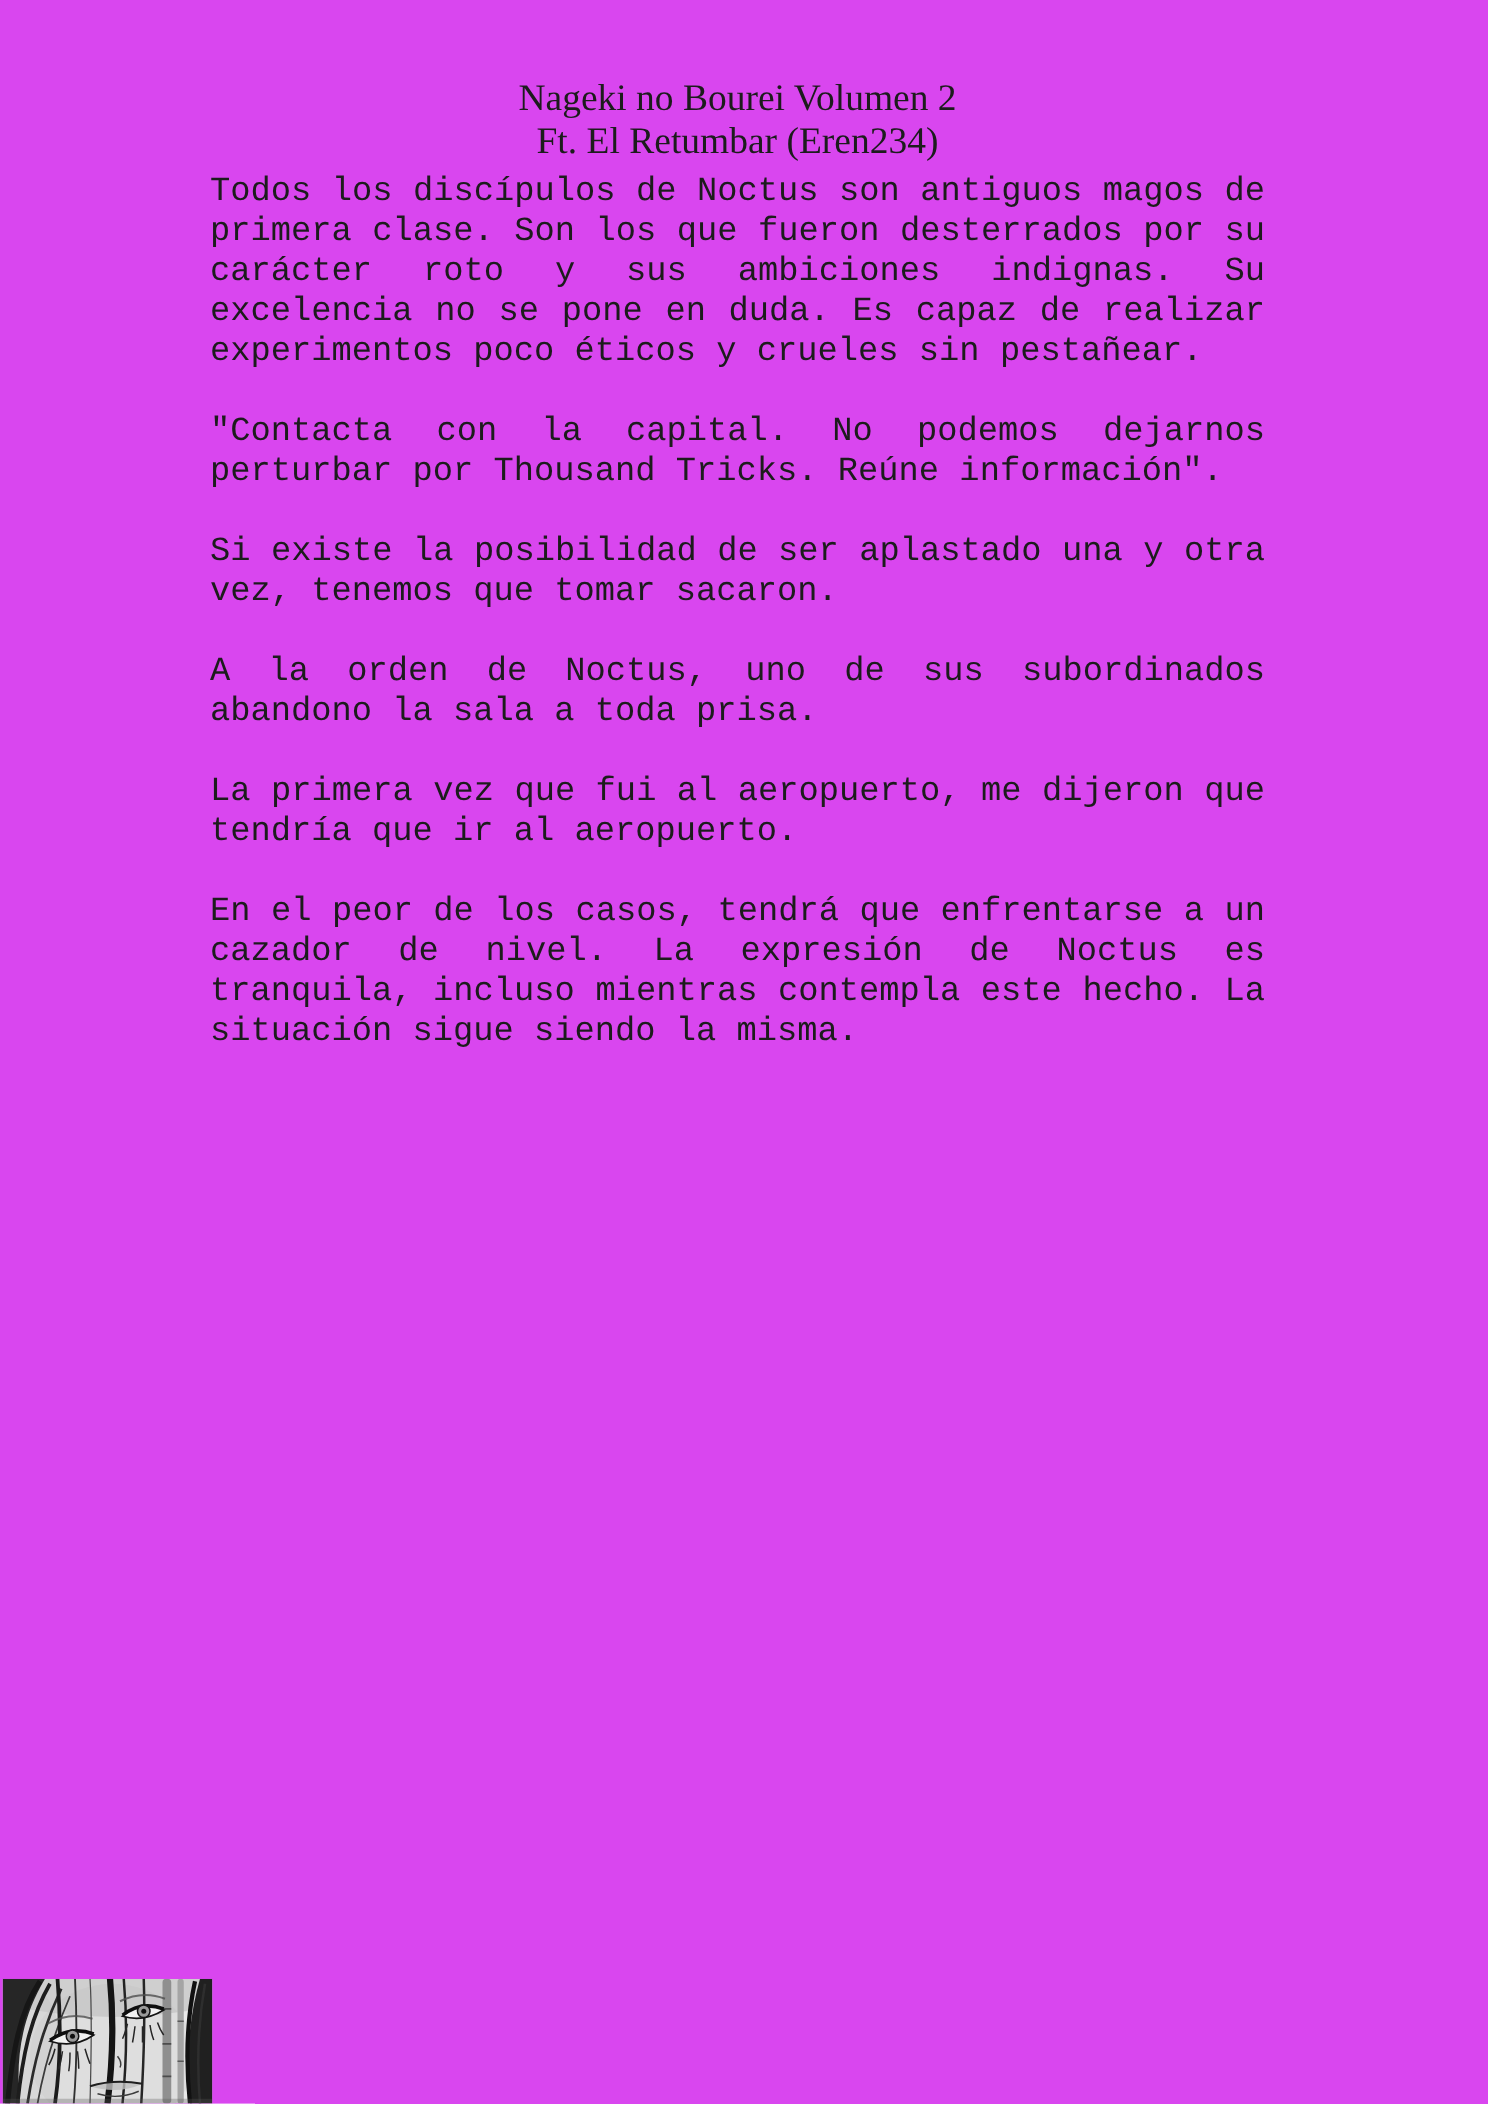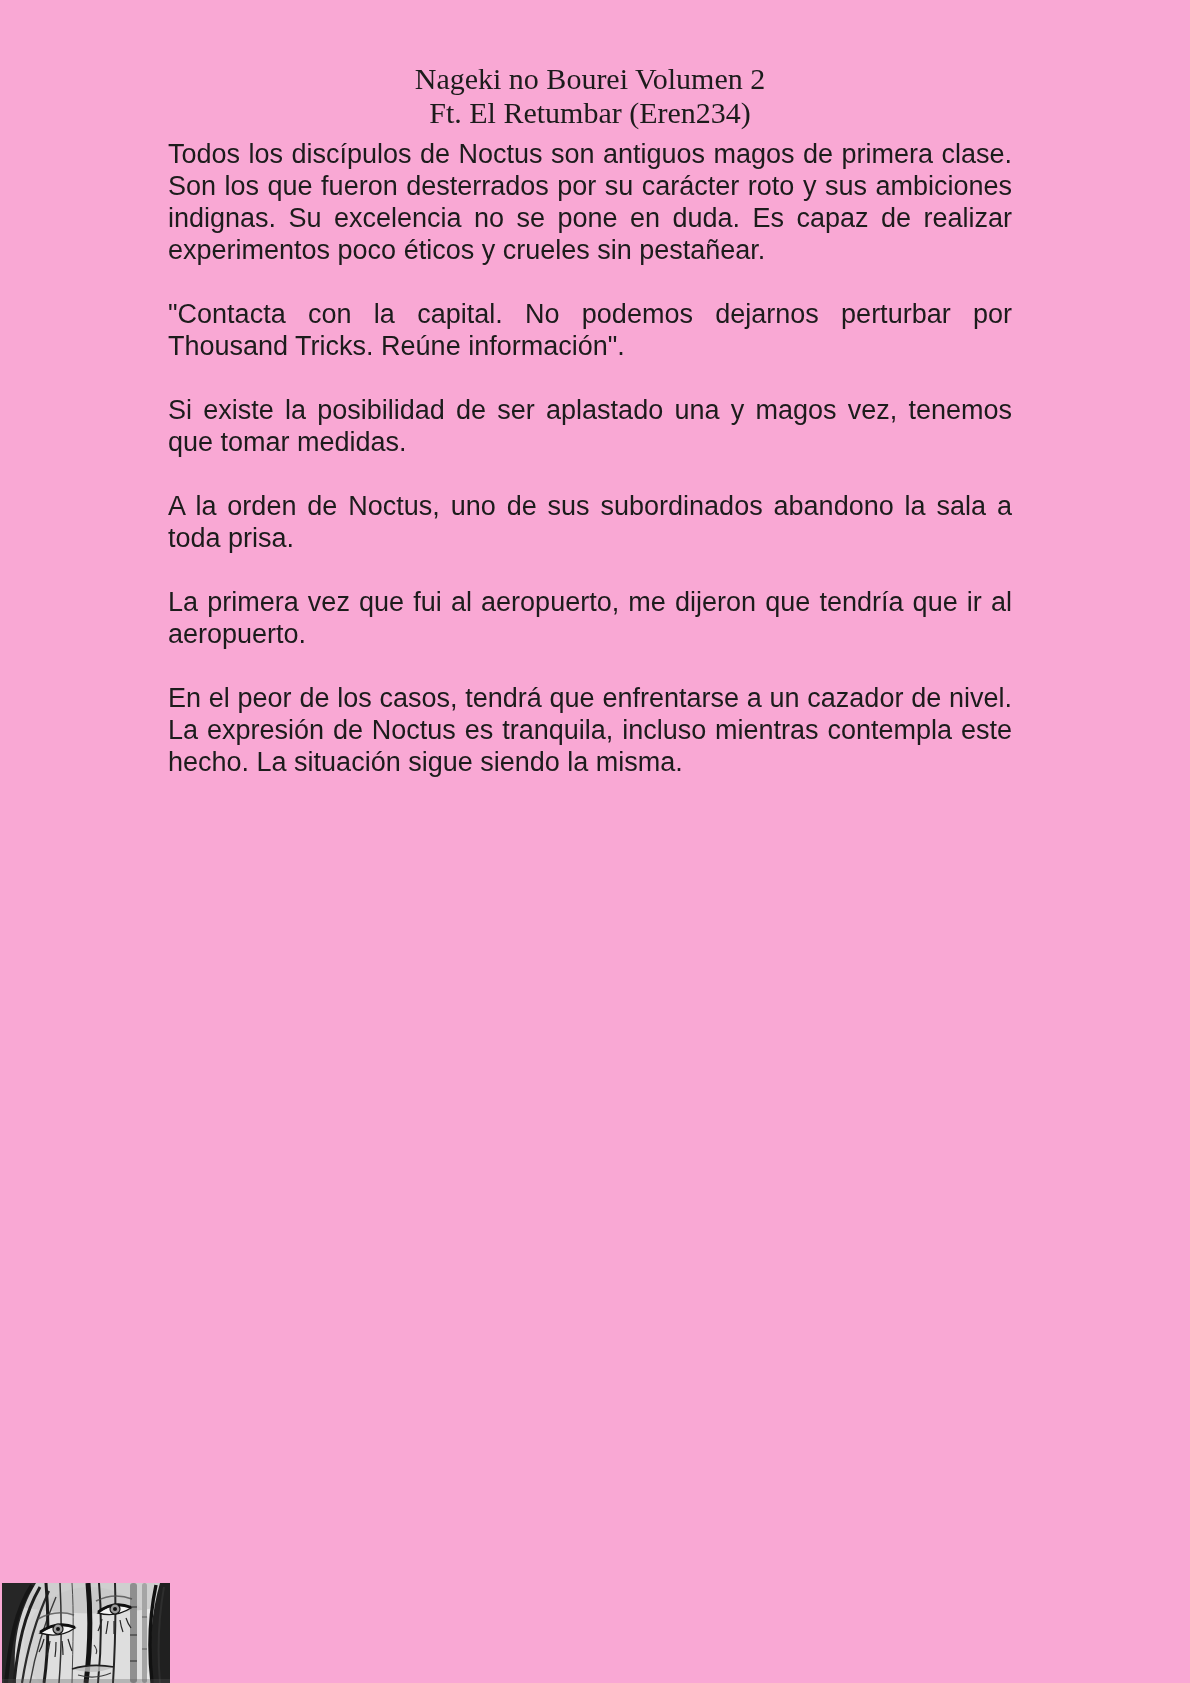"Nageki no Bourei Volumen 2" .page { background: #f9a8d4 -> #d946ef }
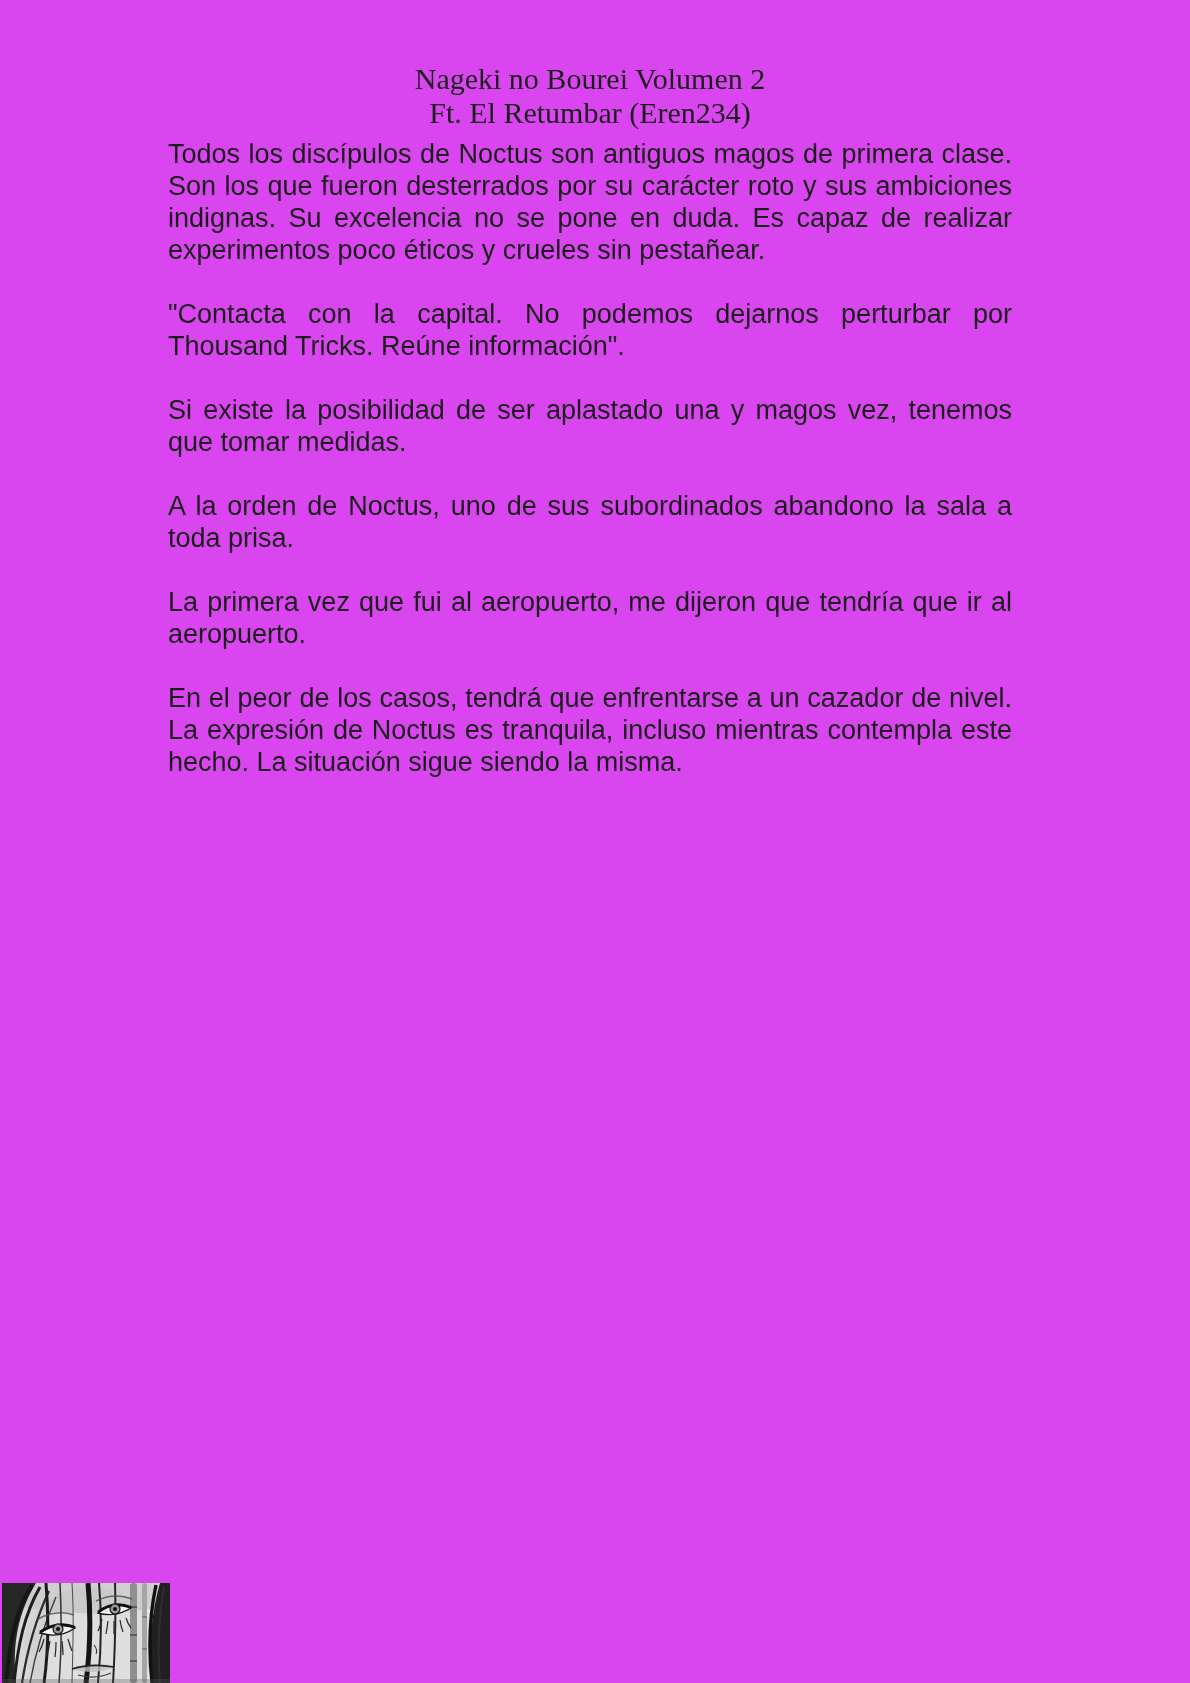"Todos los discípulos de Noctus" .body-text { font-family: Liberation Sans, sans-serif -> Liberation Mono, monospace }
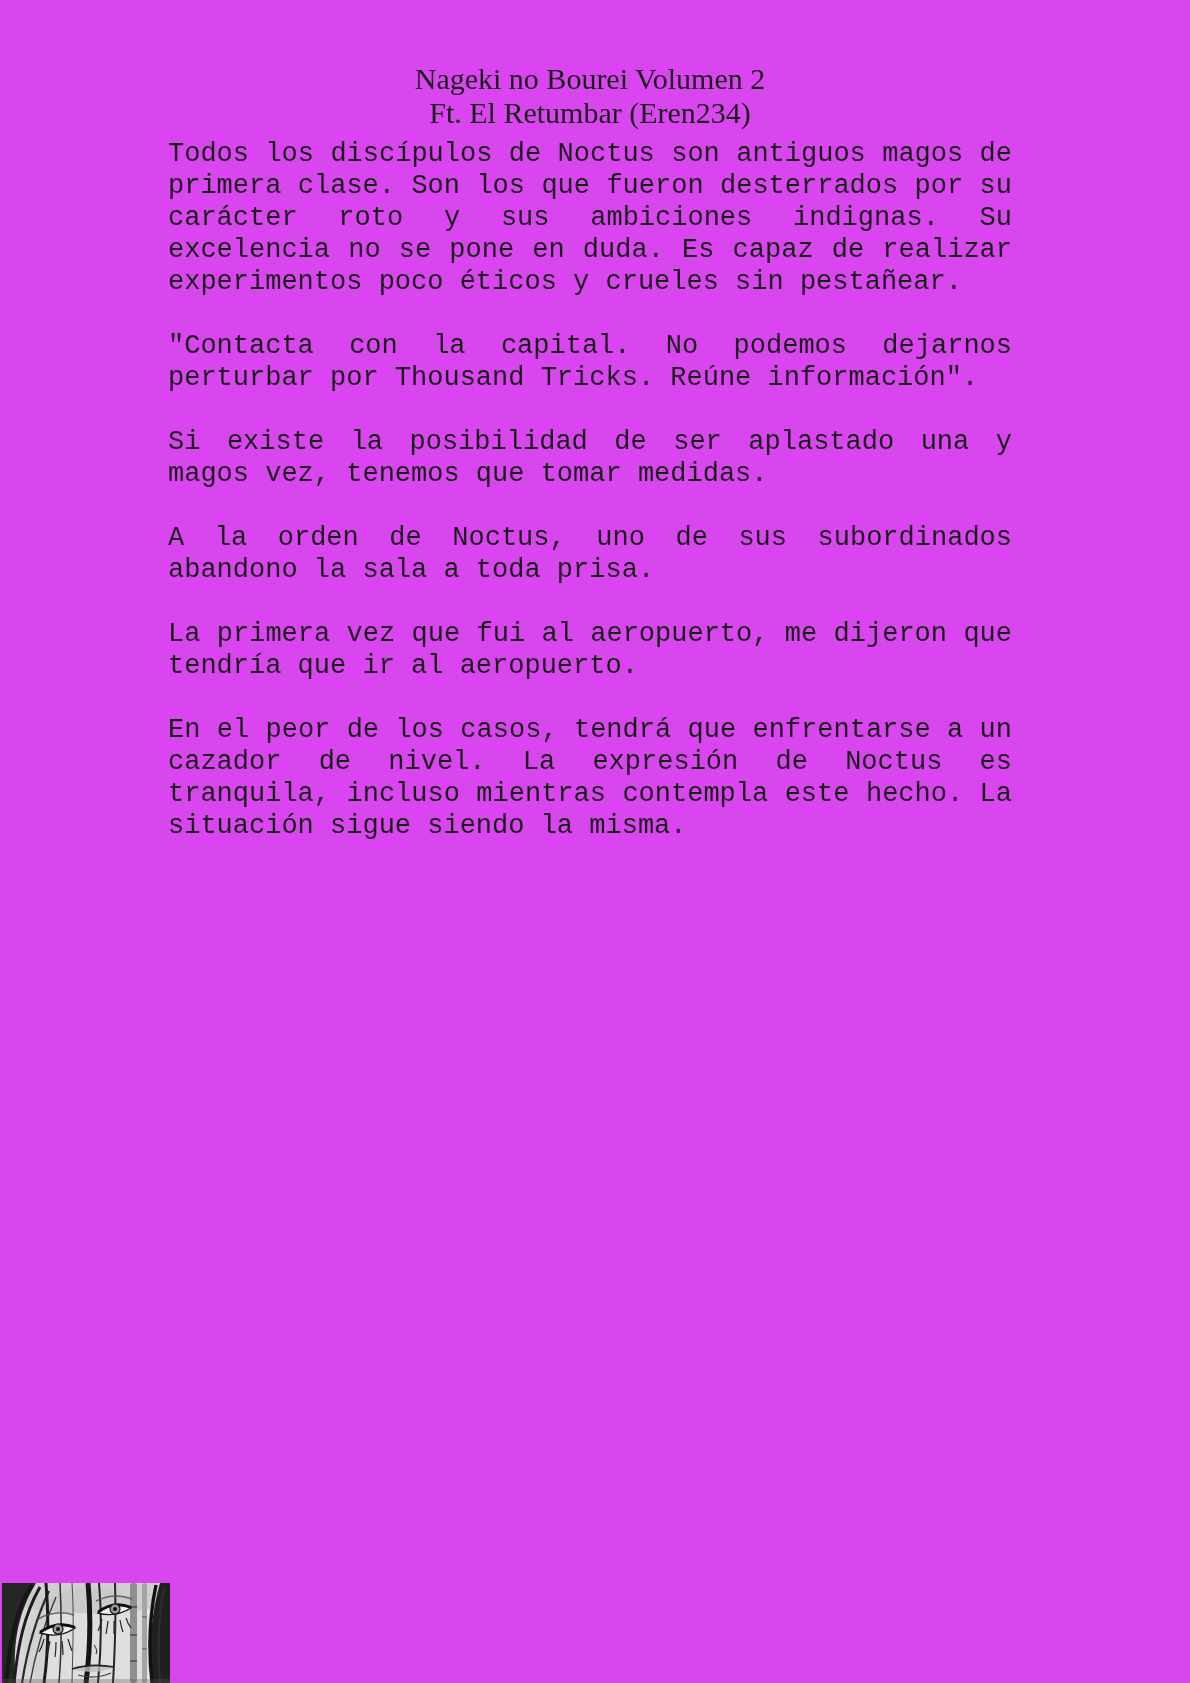"Si existe la posibilidad de" p { text: magos vez, tenemos que tomar medidas -> otra vez, tenemos que tomar sacaron }
